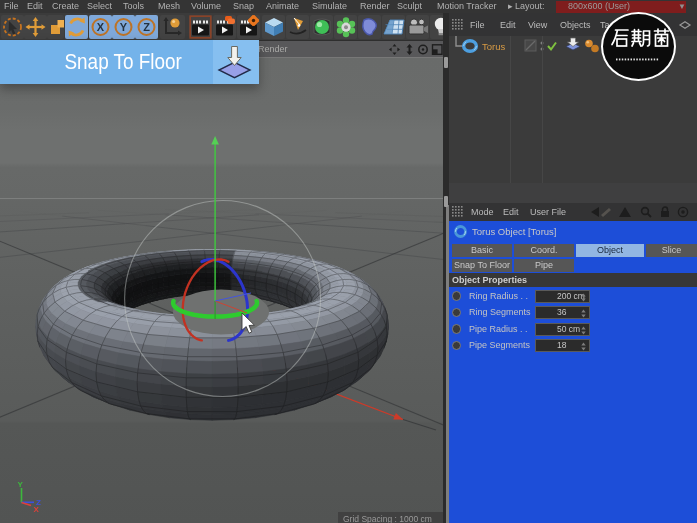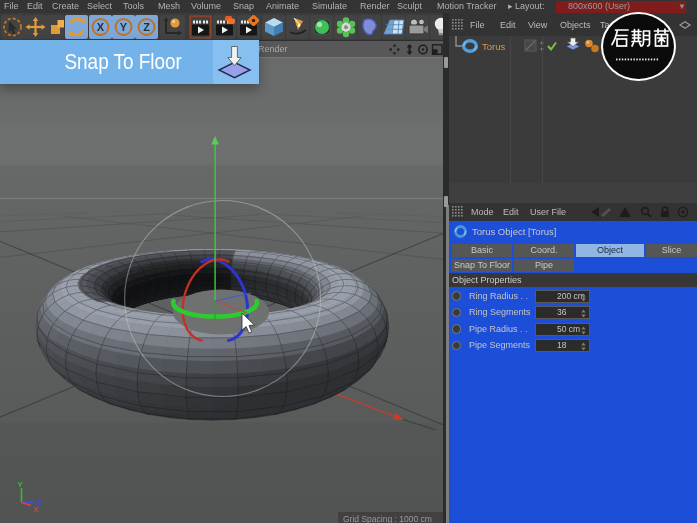"Object Properties" #objprops { font-weight: normal -> bold }
